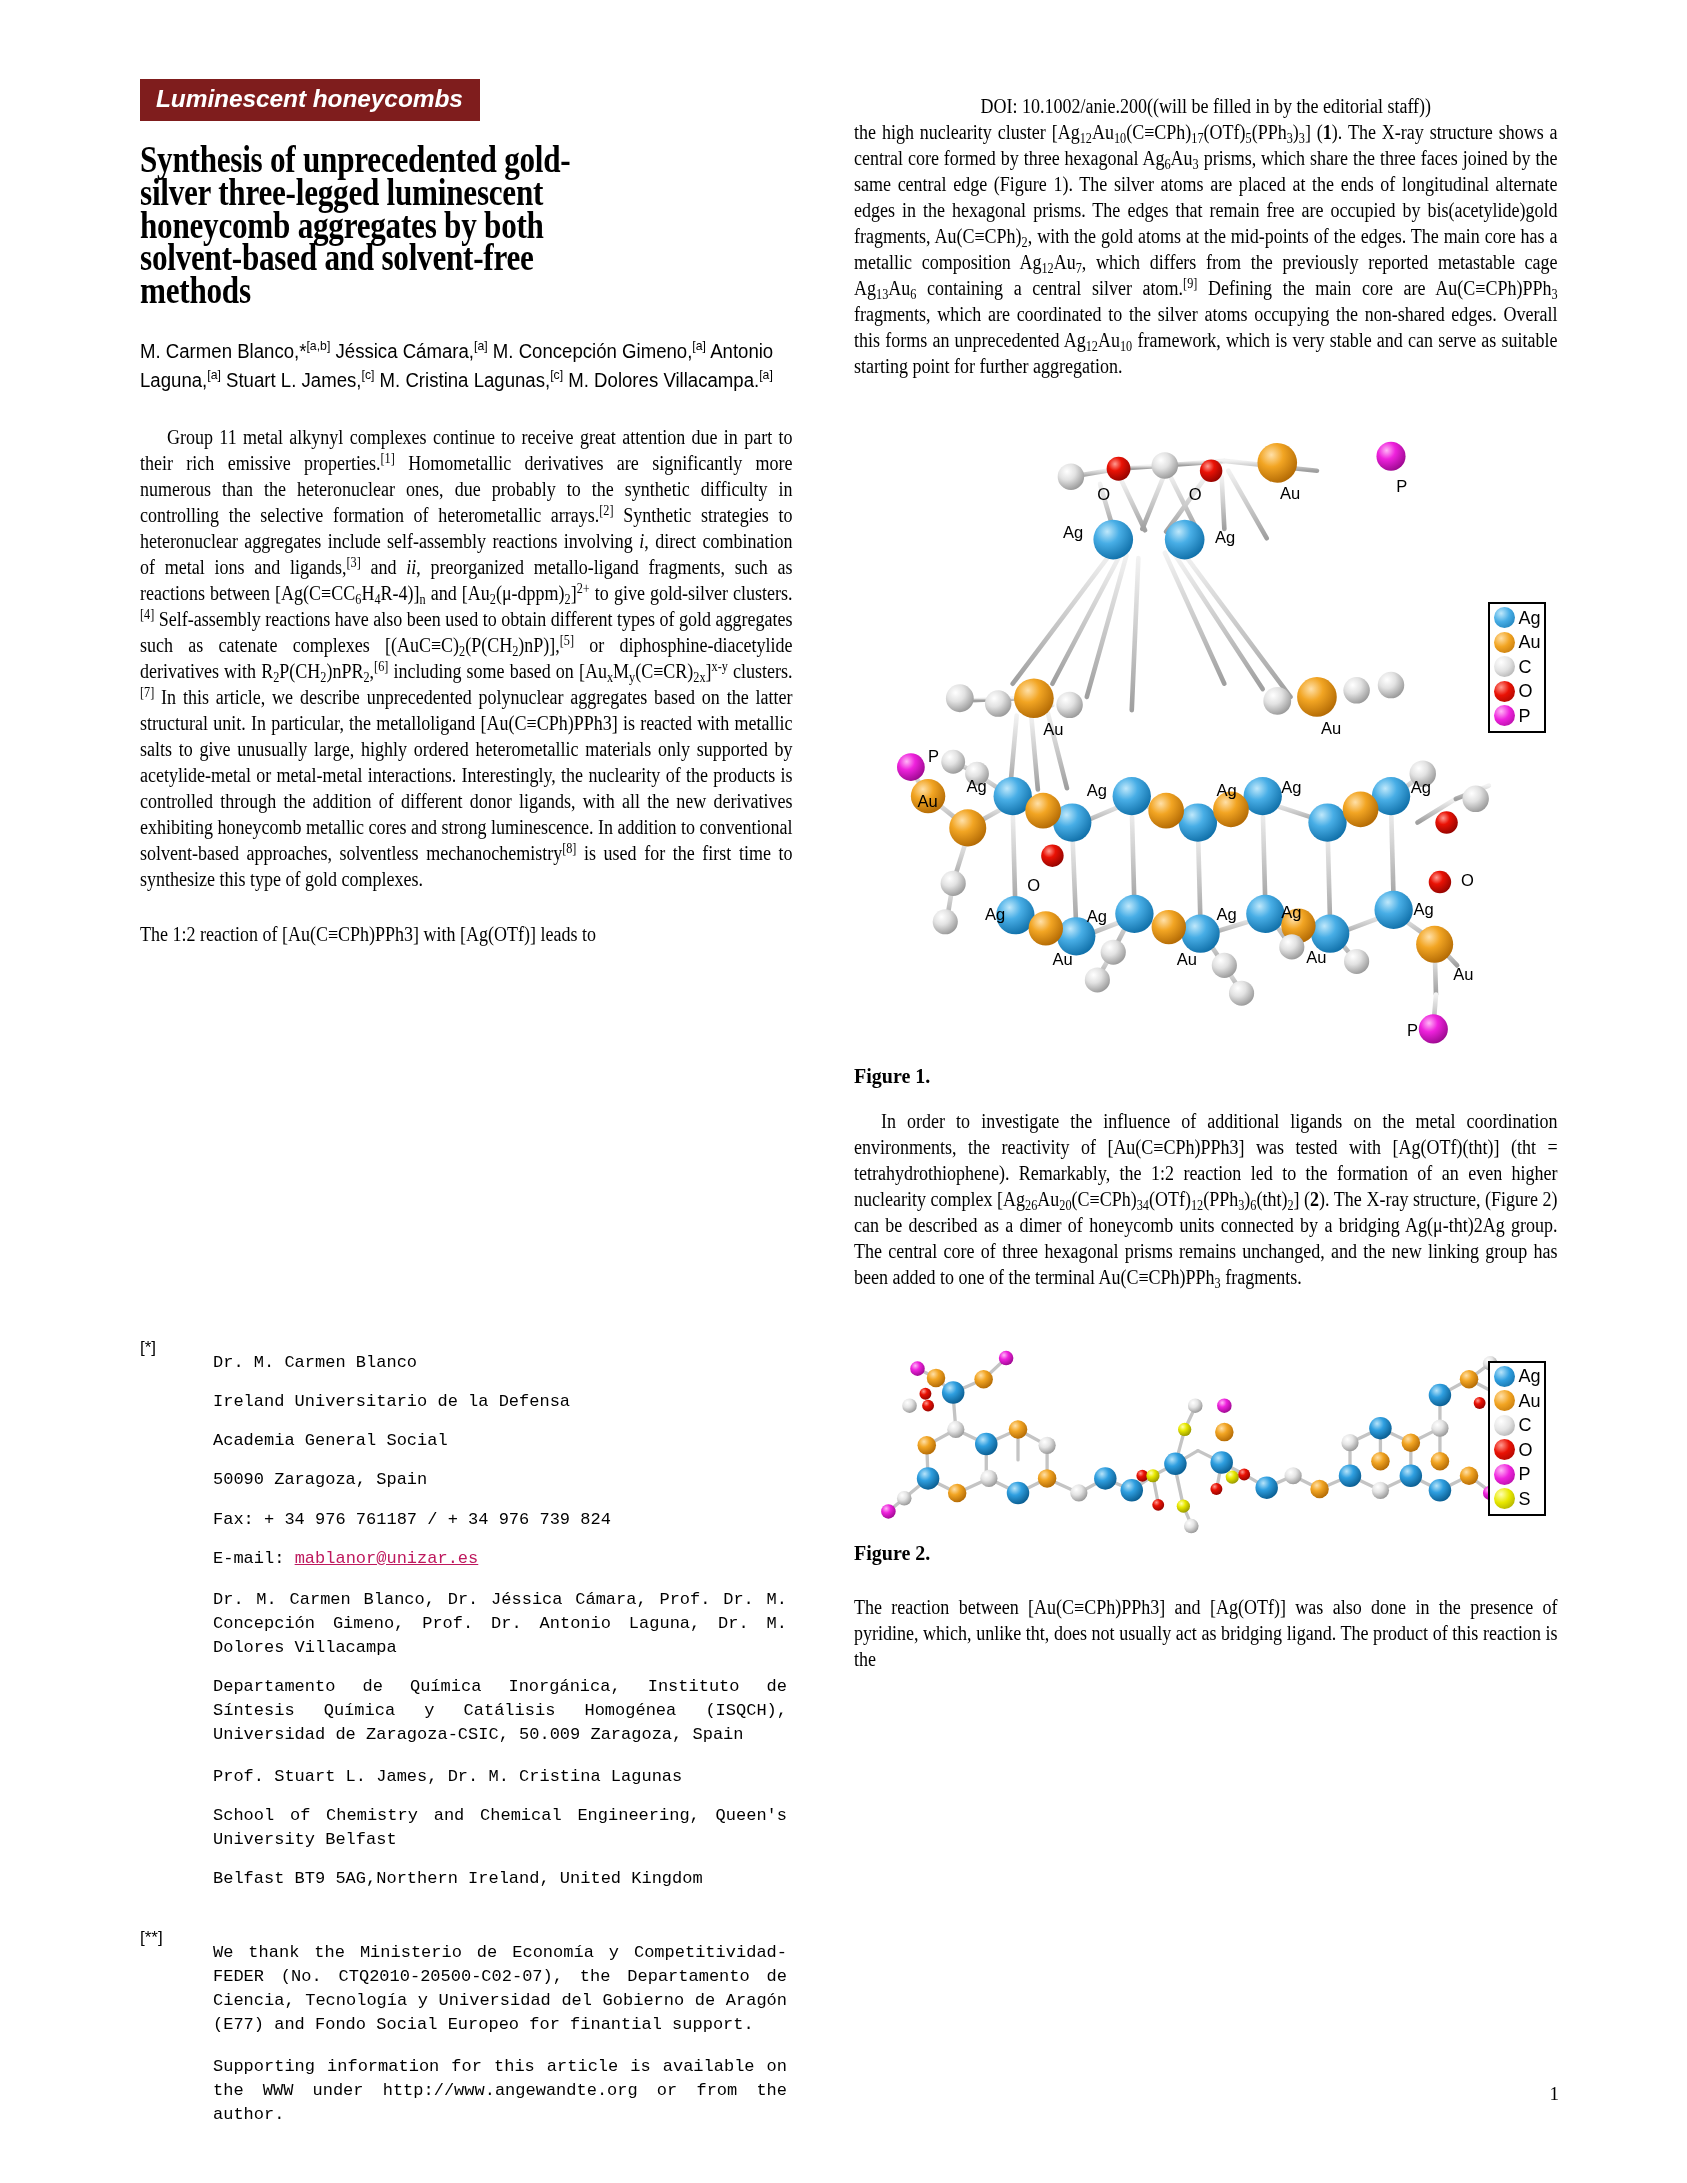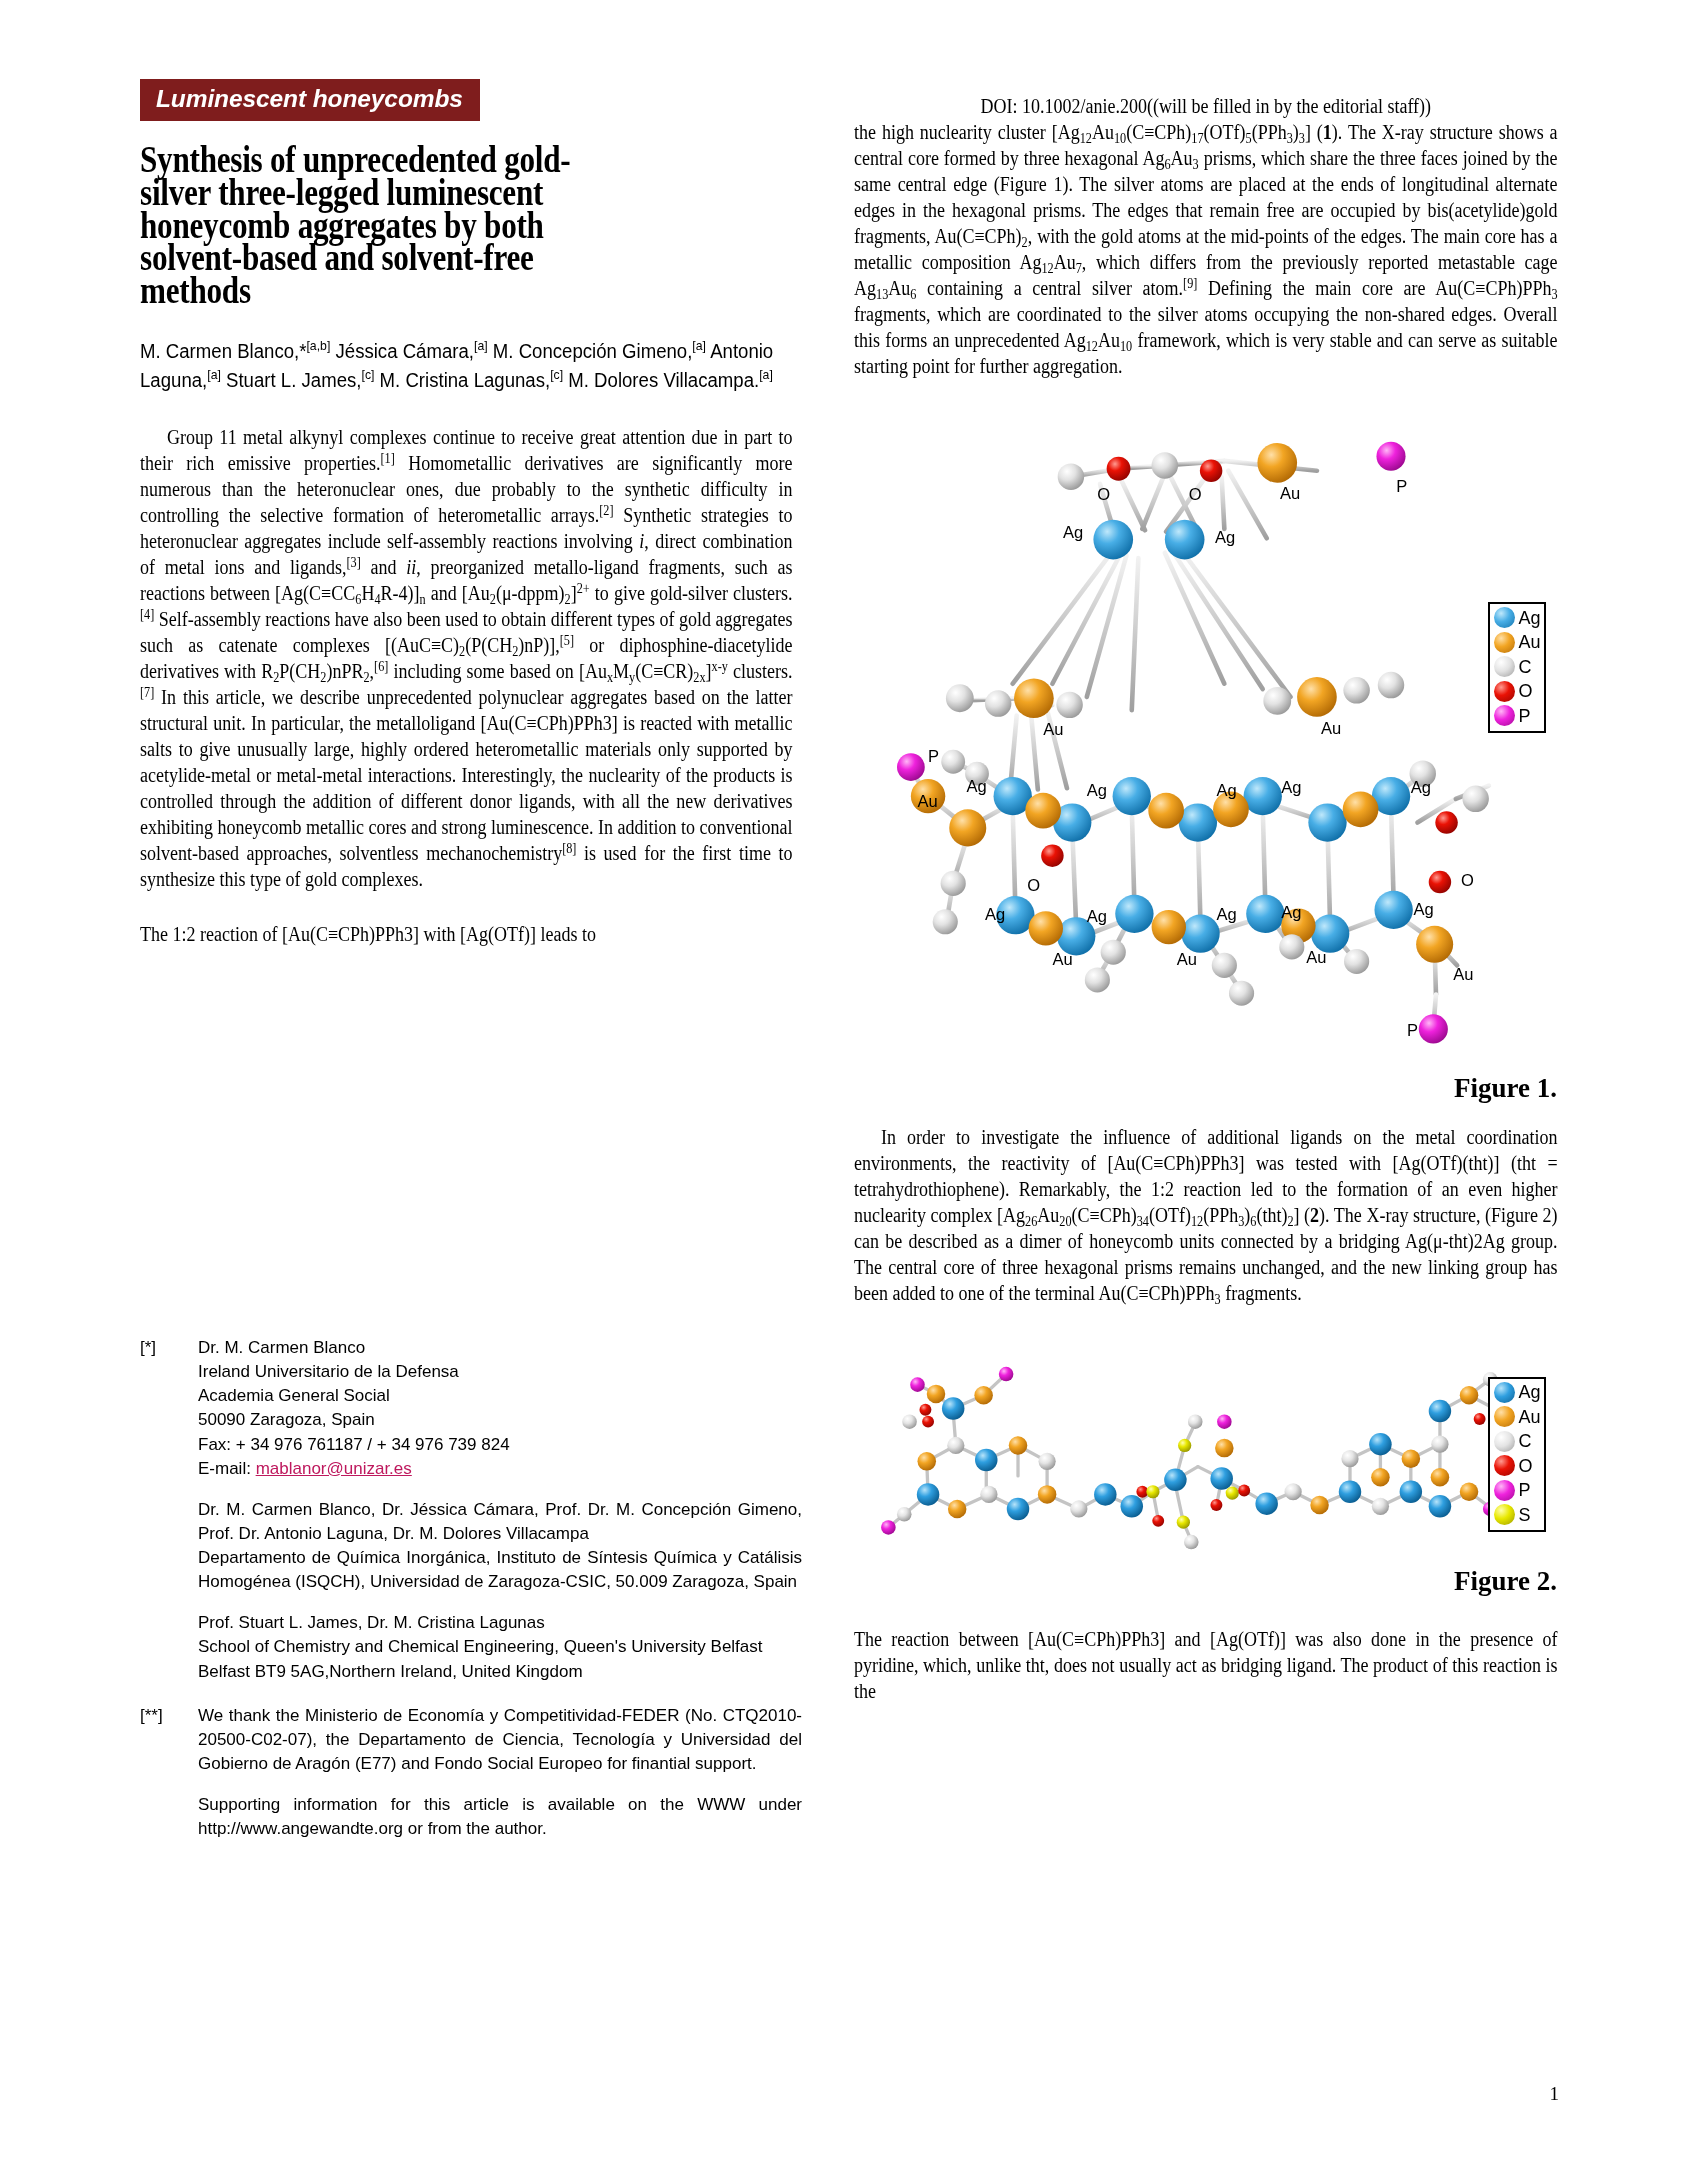"Figure 1." .fig-cap { font-size: 27px -> 20px; margin-top: 12px -> 4px; text-align: right -> left }
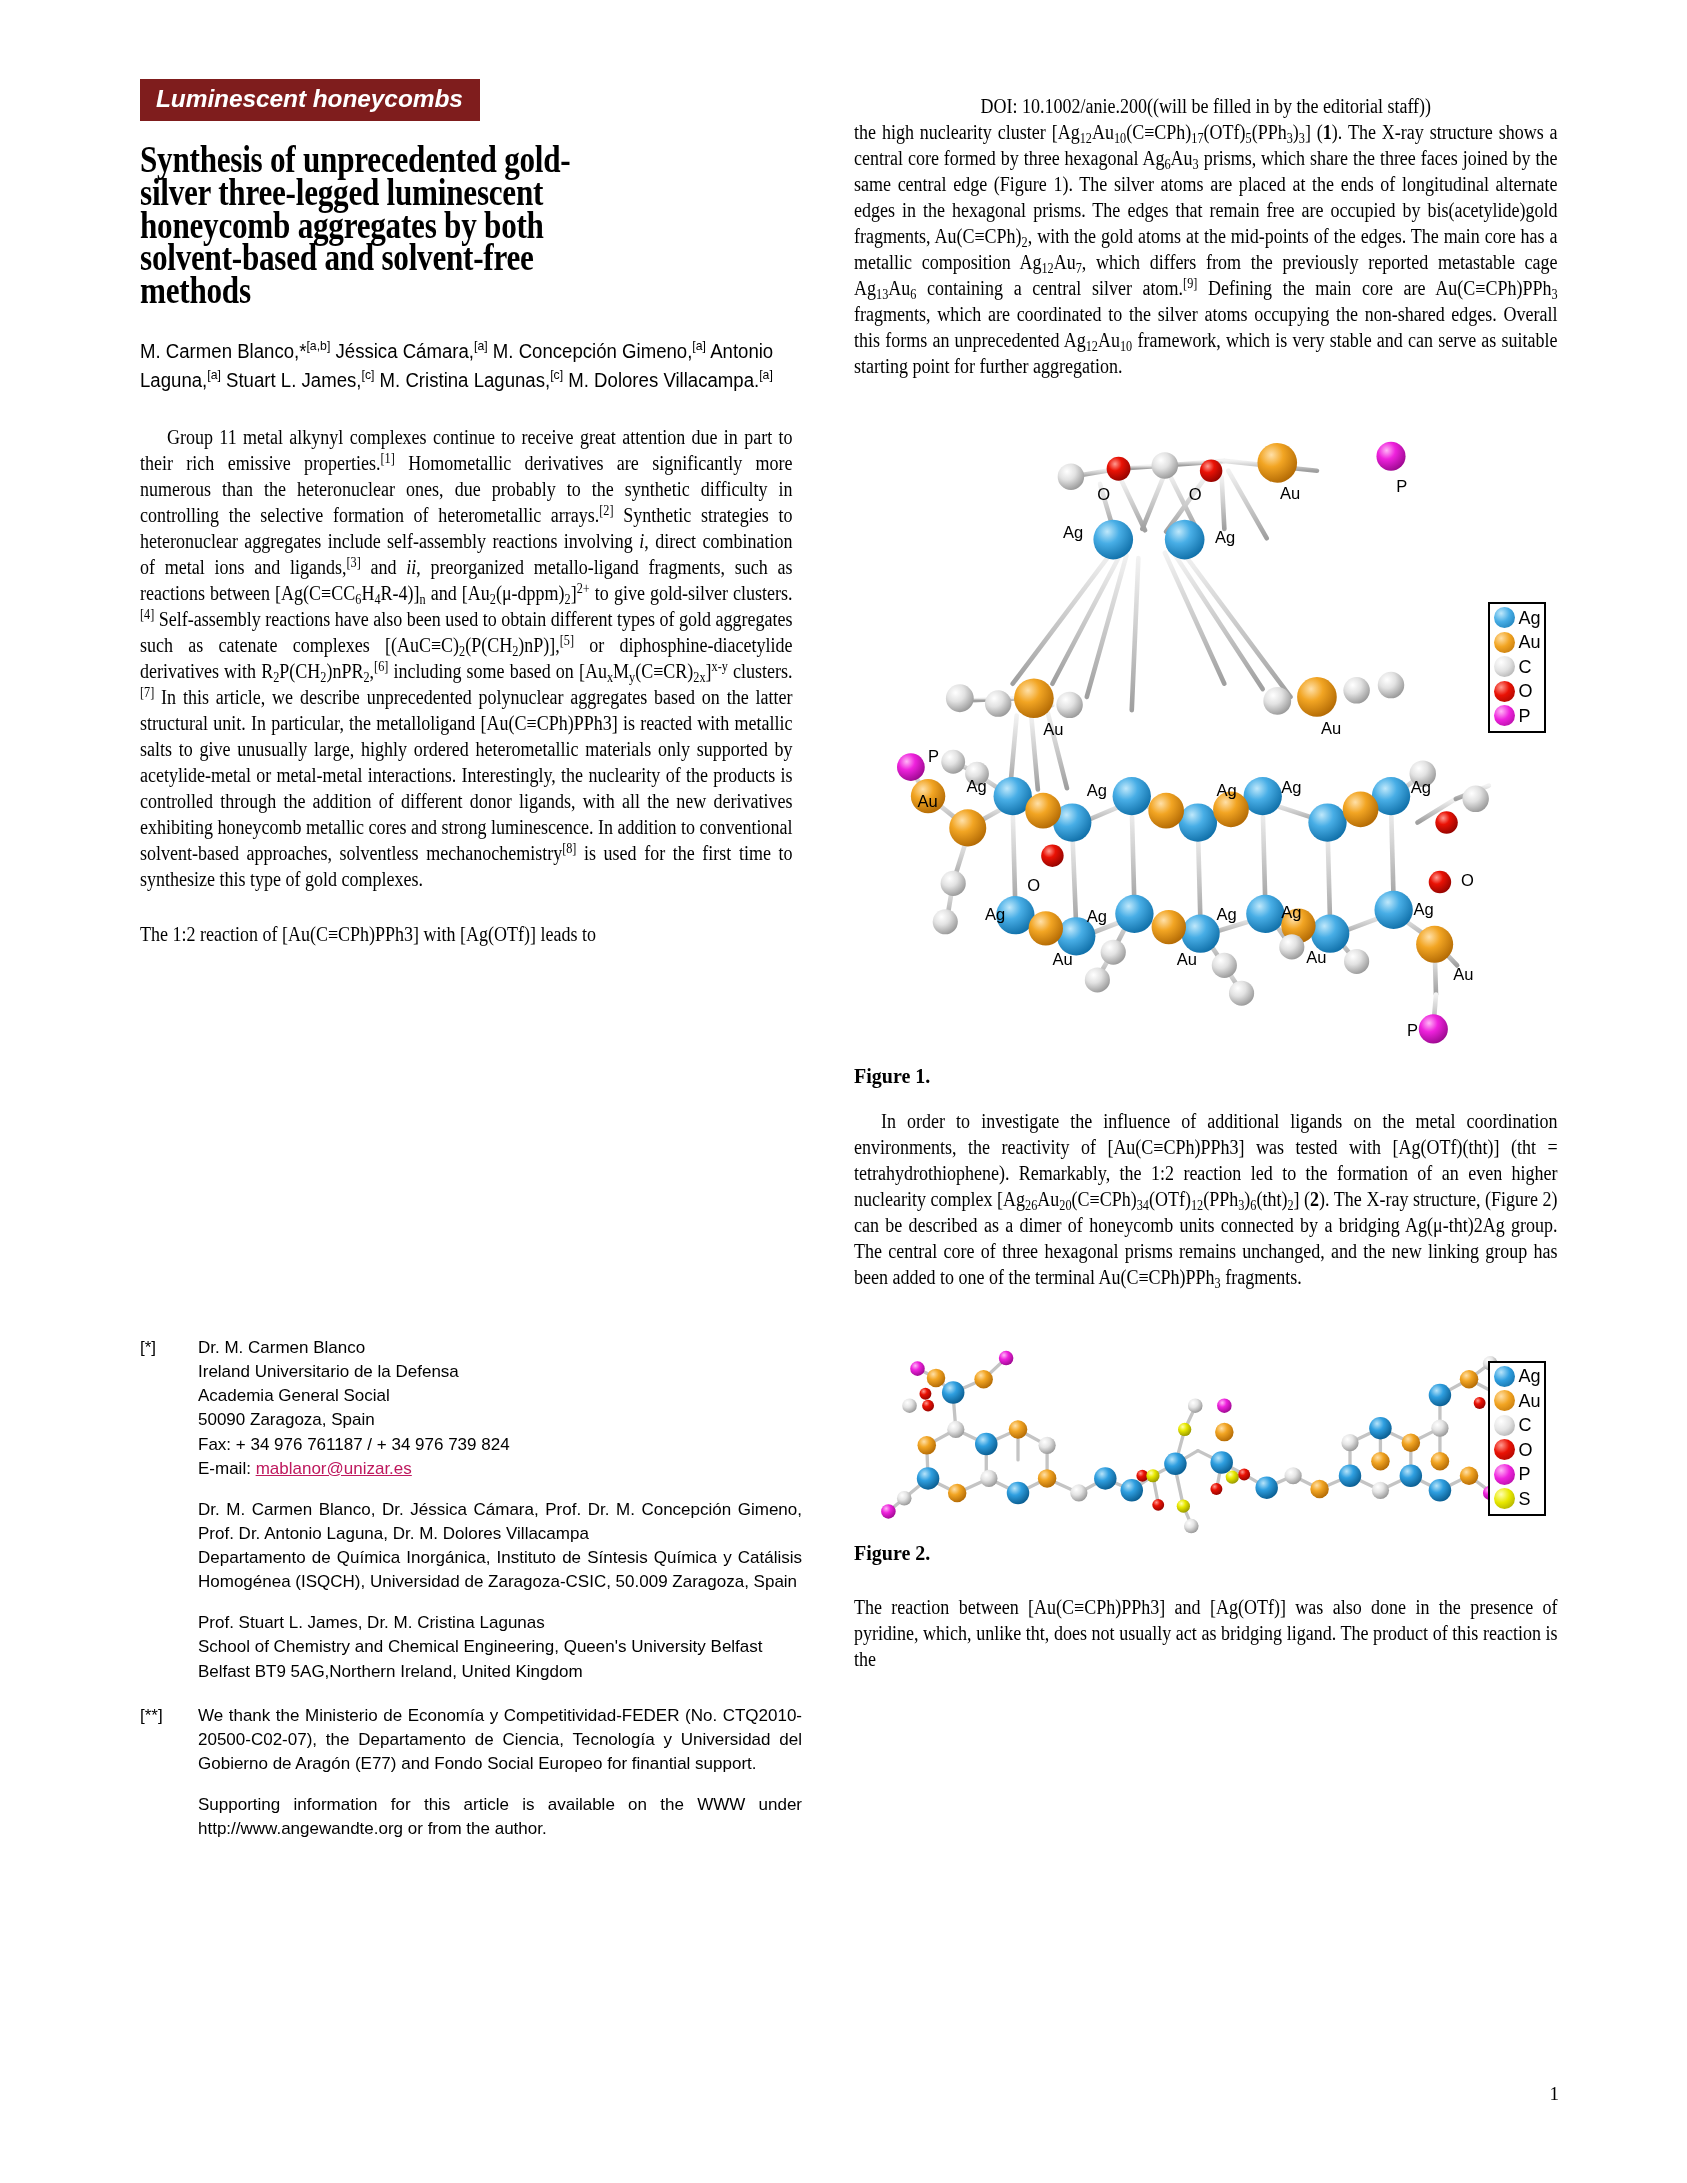"Dr. M. Carmen Blanco" .fn-body p { font-family: none -> Liberation Mono, monospace; margin: 0 -> 15px }
